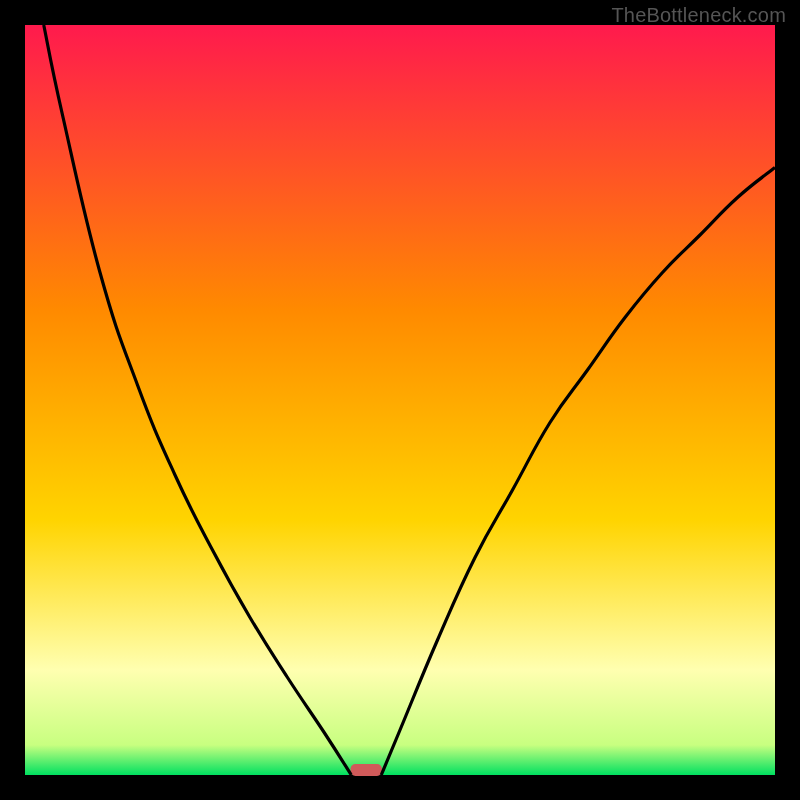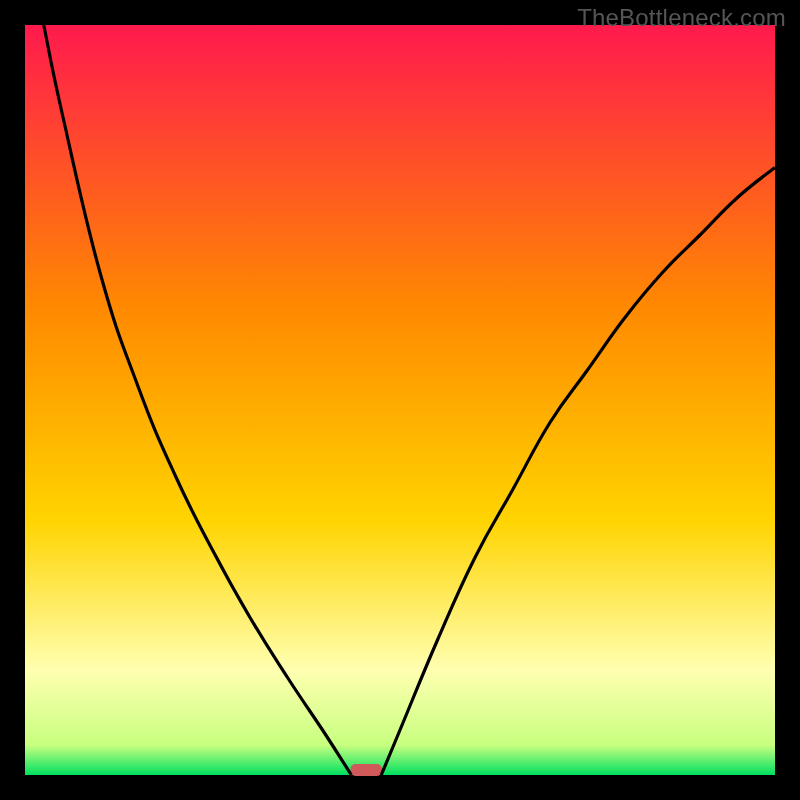"TheBottleneck.com" .watermark { font-size: 24px -> 20px }
